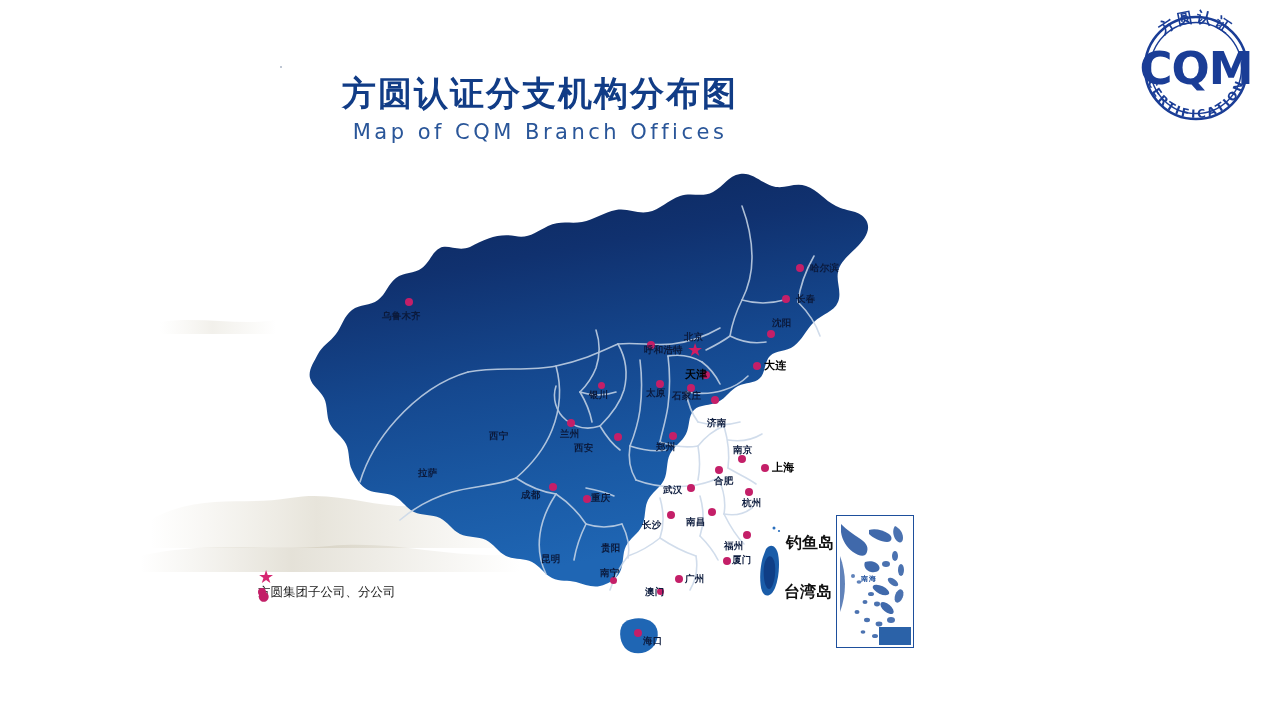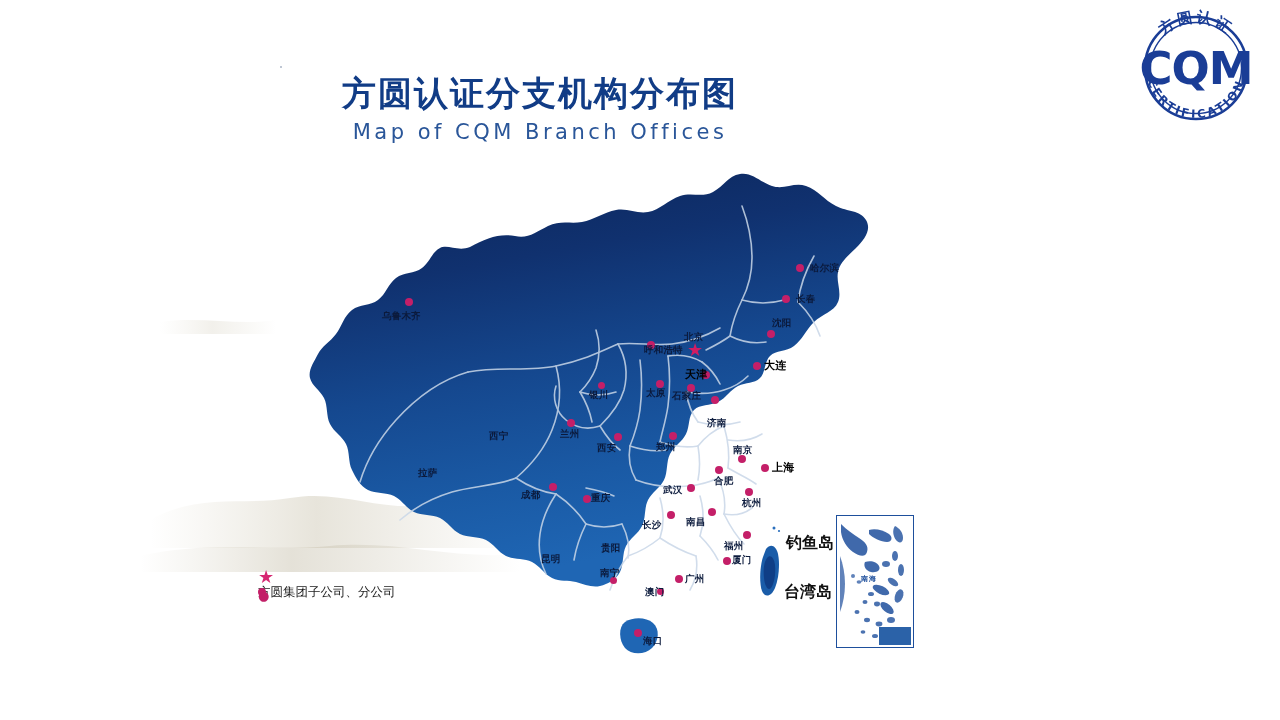"西安" div.city { left: 597px -> 574px }
